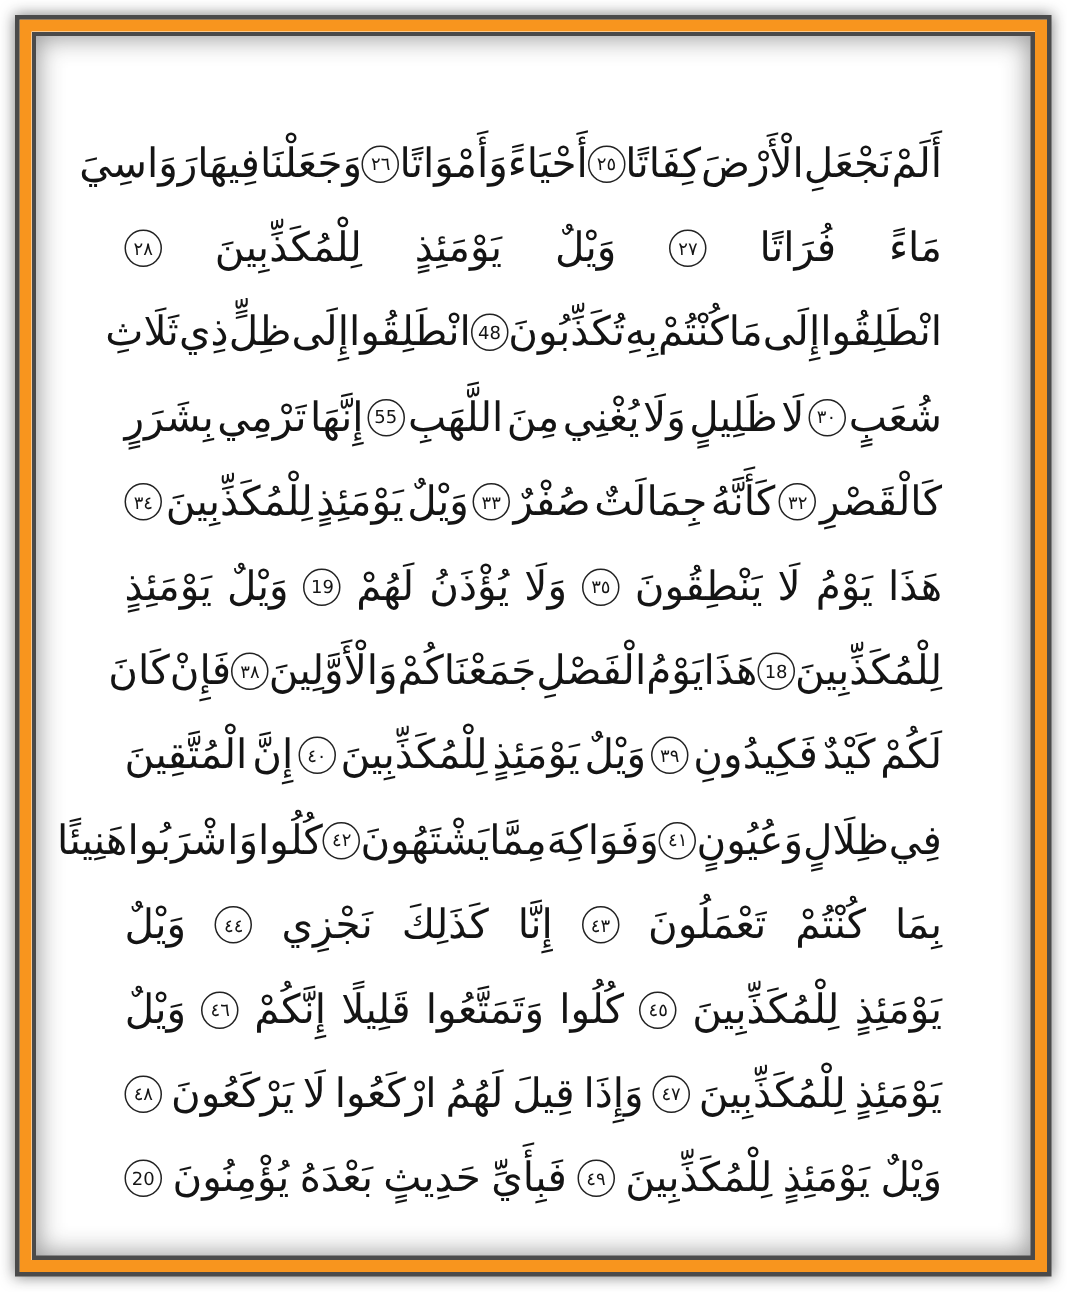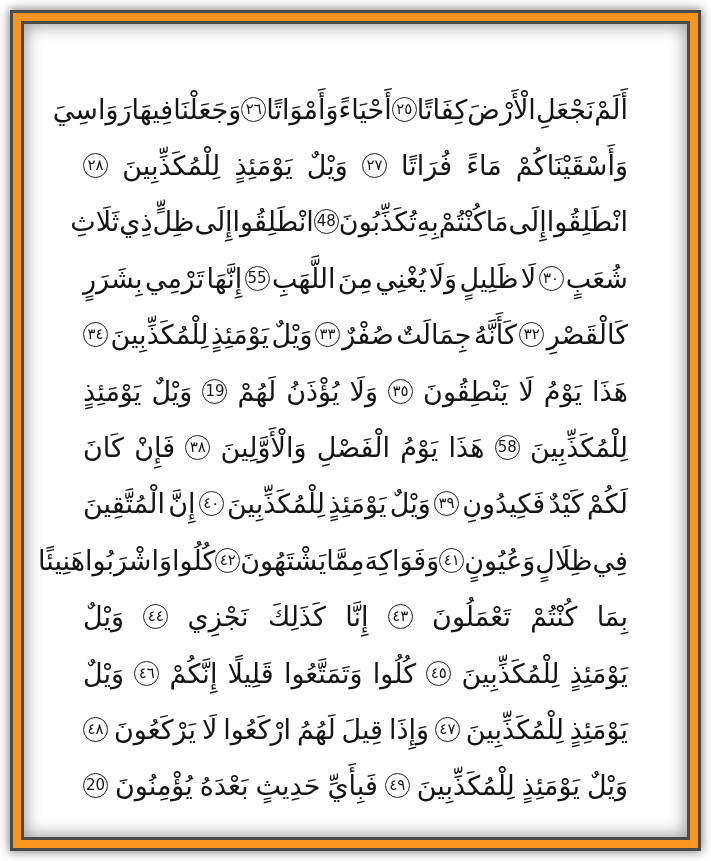"٢٦" .ayah-marker { font-size: 15px -> 12px }
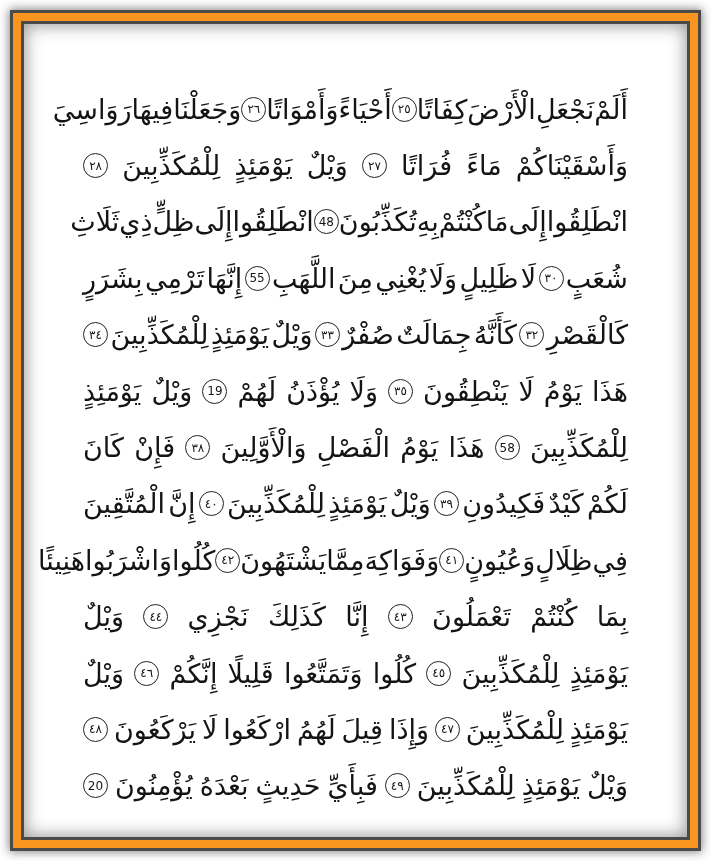"وَأَسْقَيْنَاكُمْ" span.quran-word { html: <span>وَأَسْقَيْنَاكُمْ</span> -> none }
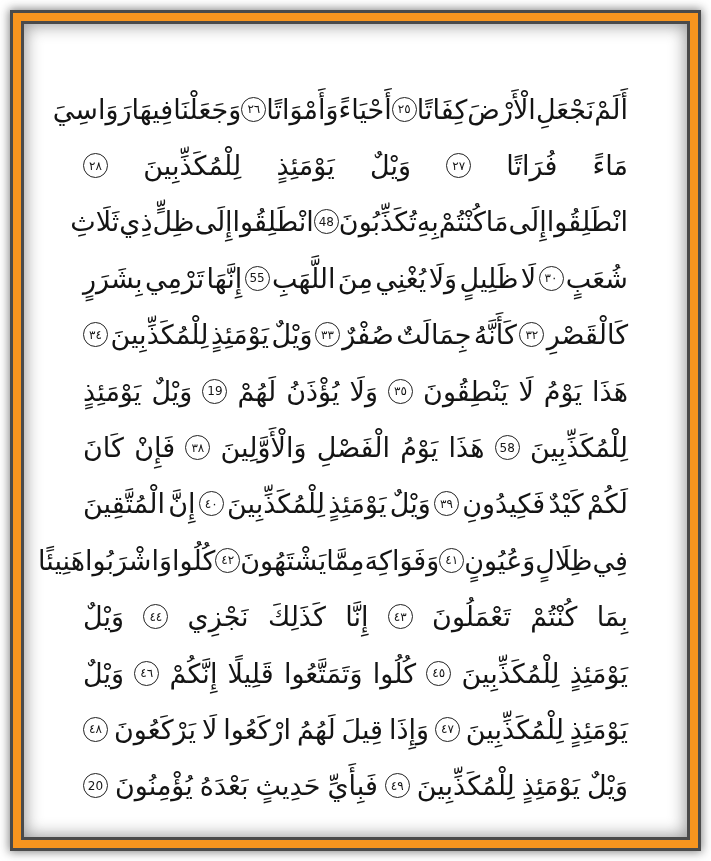"جَمَعْنَاكُمْ" span.quran-word { html: none -> <span>جَمَعْنَاكُمْ</span> }
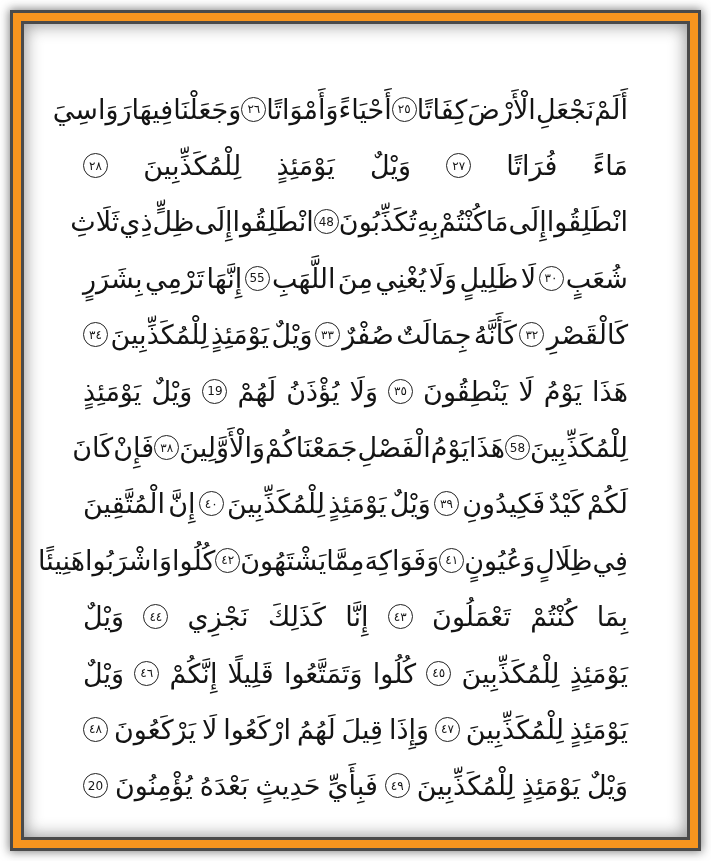"58" span.ayah-marker { text: 58 -> 18 }
